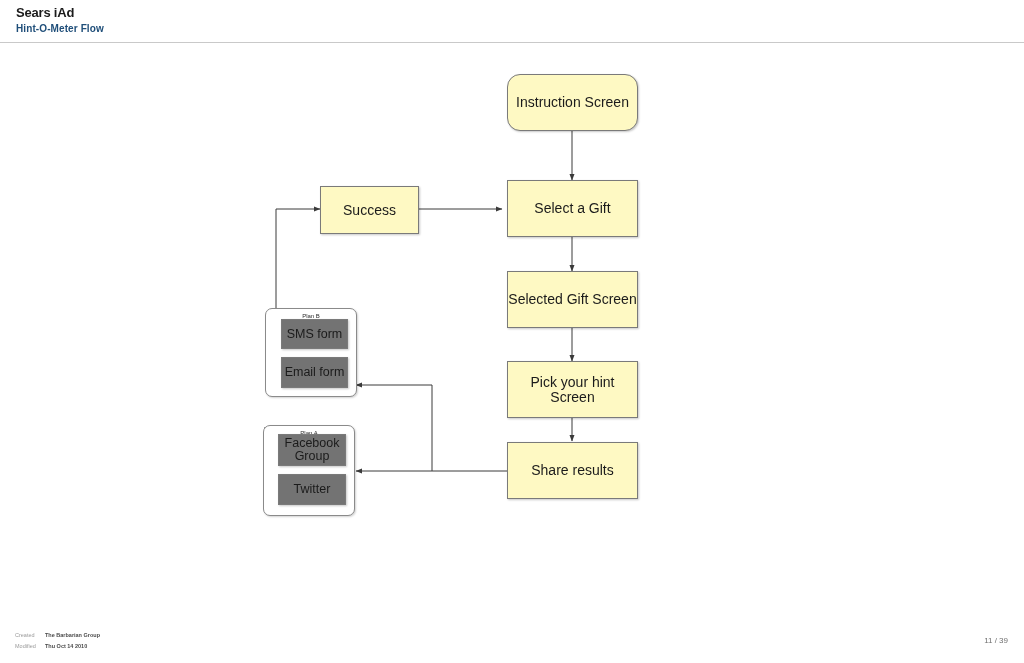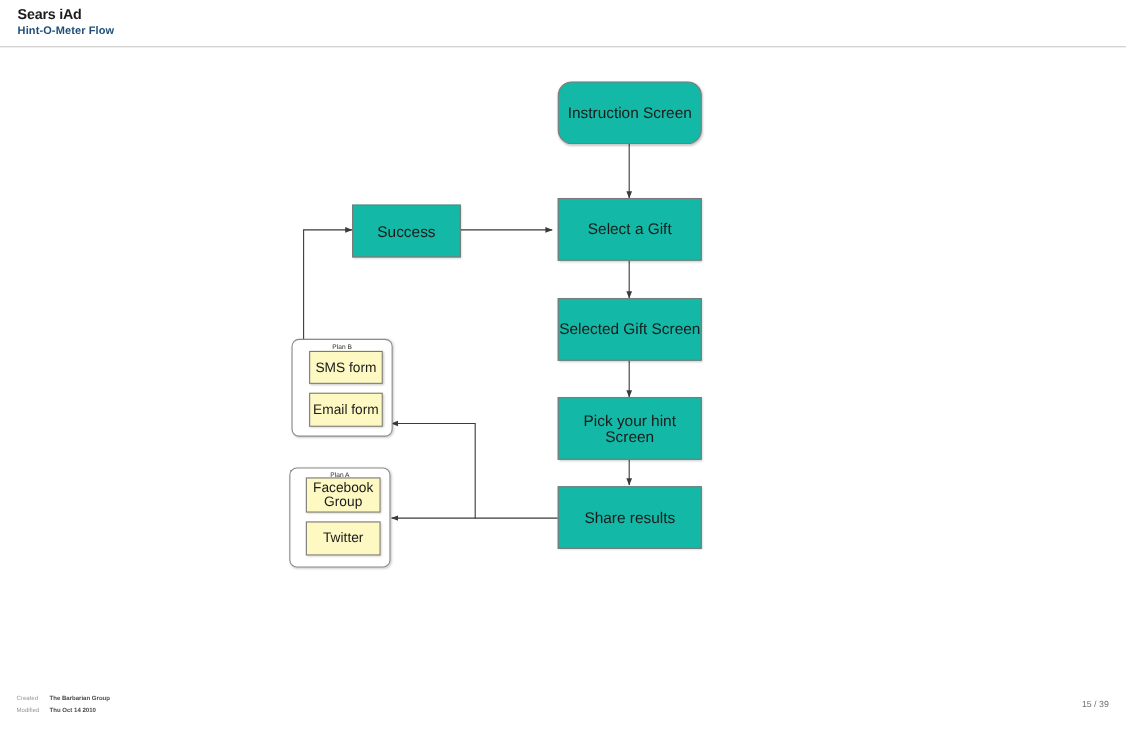"Instruction Screen" .node { background: #14b8a6 -> #fef9c3 }
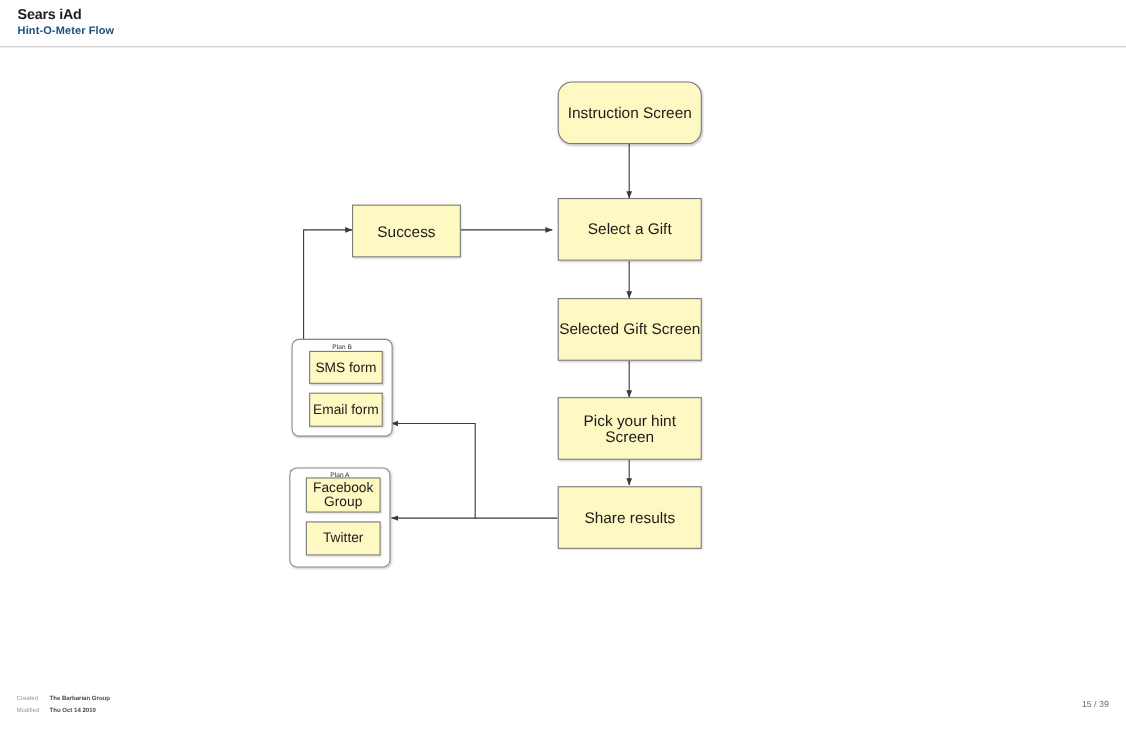"SMS form" .subnode { background: #fef9c3 -> #737373 }
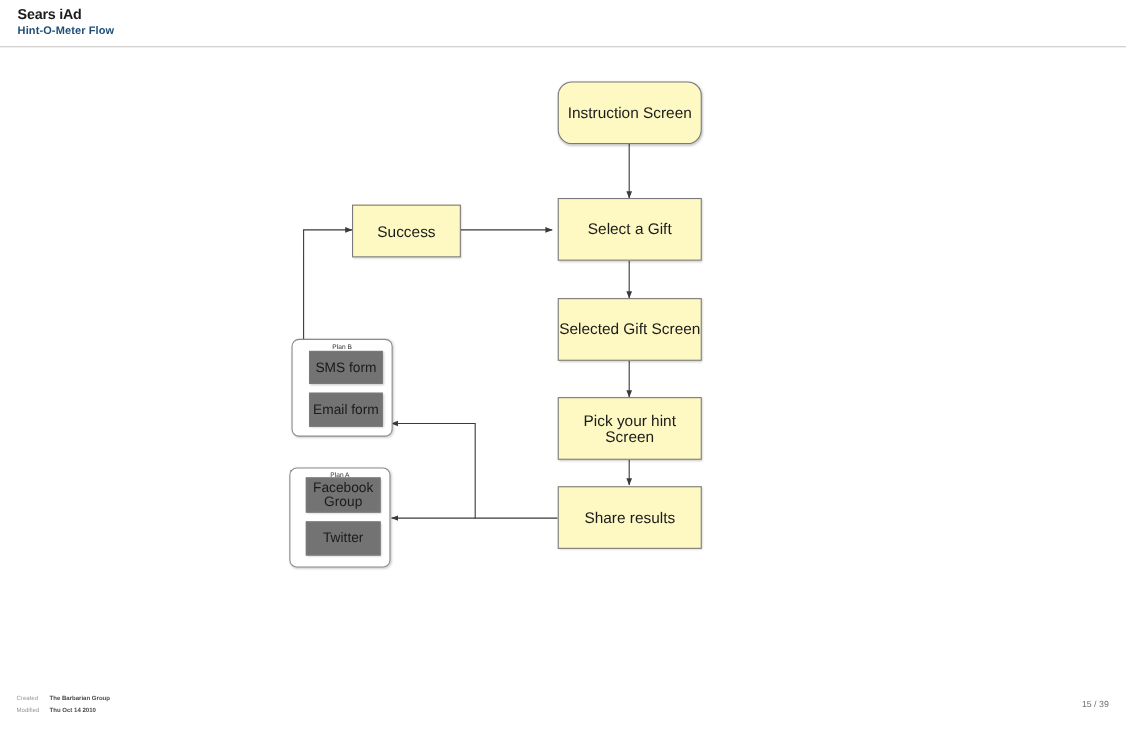"15 / 39" div { text: 15 -> 11 }
